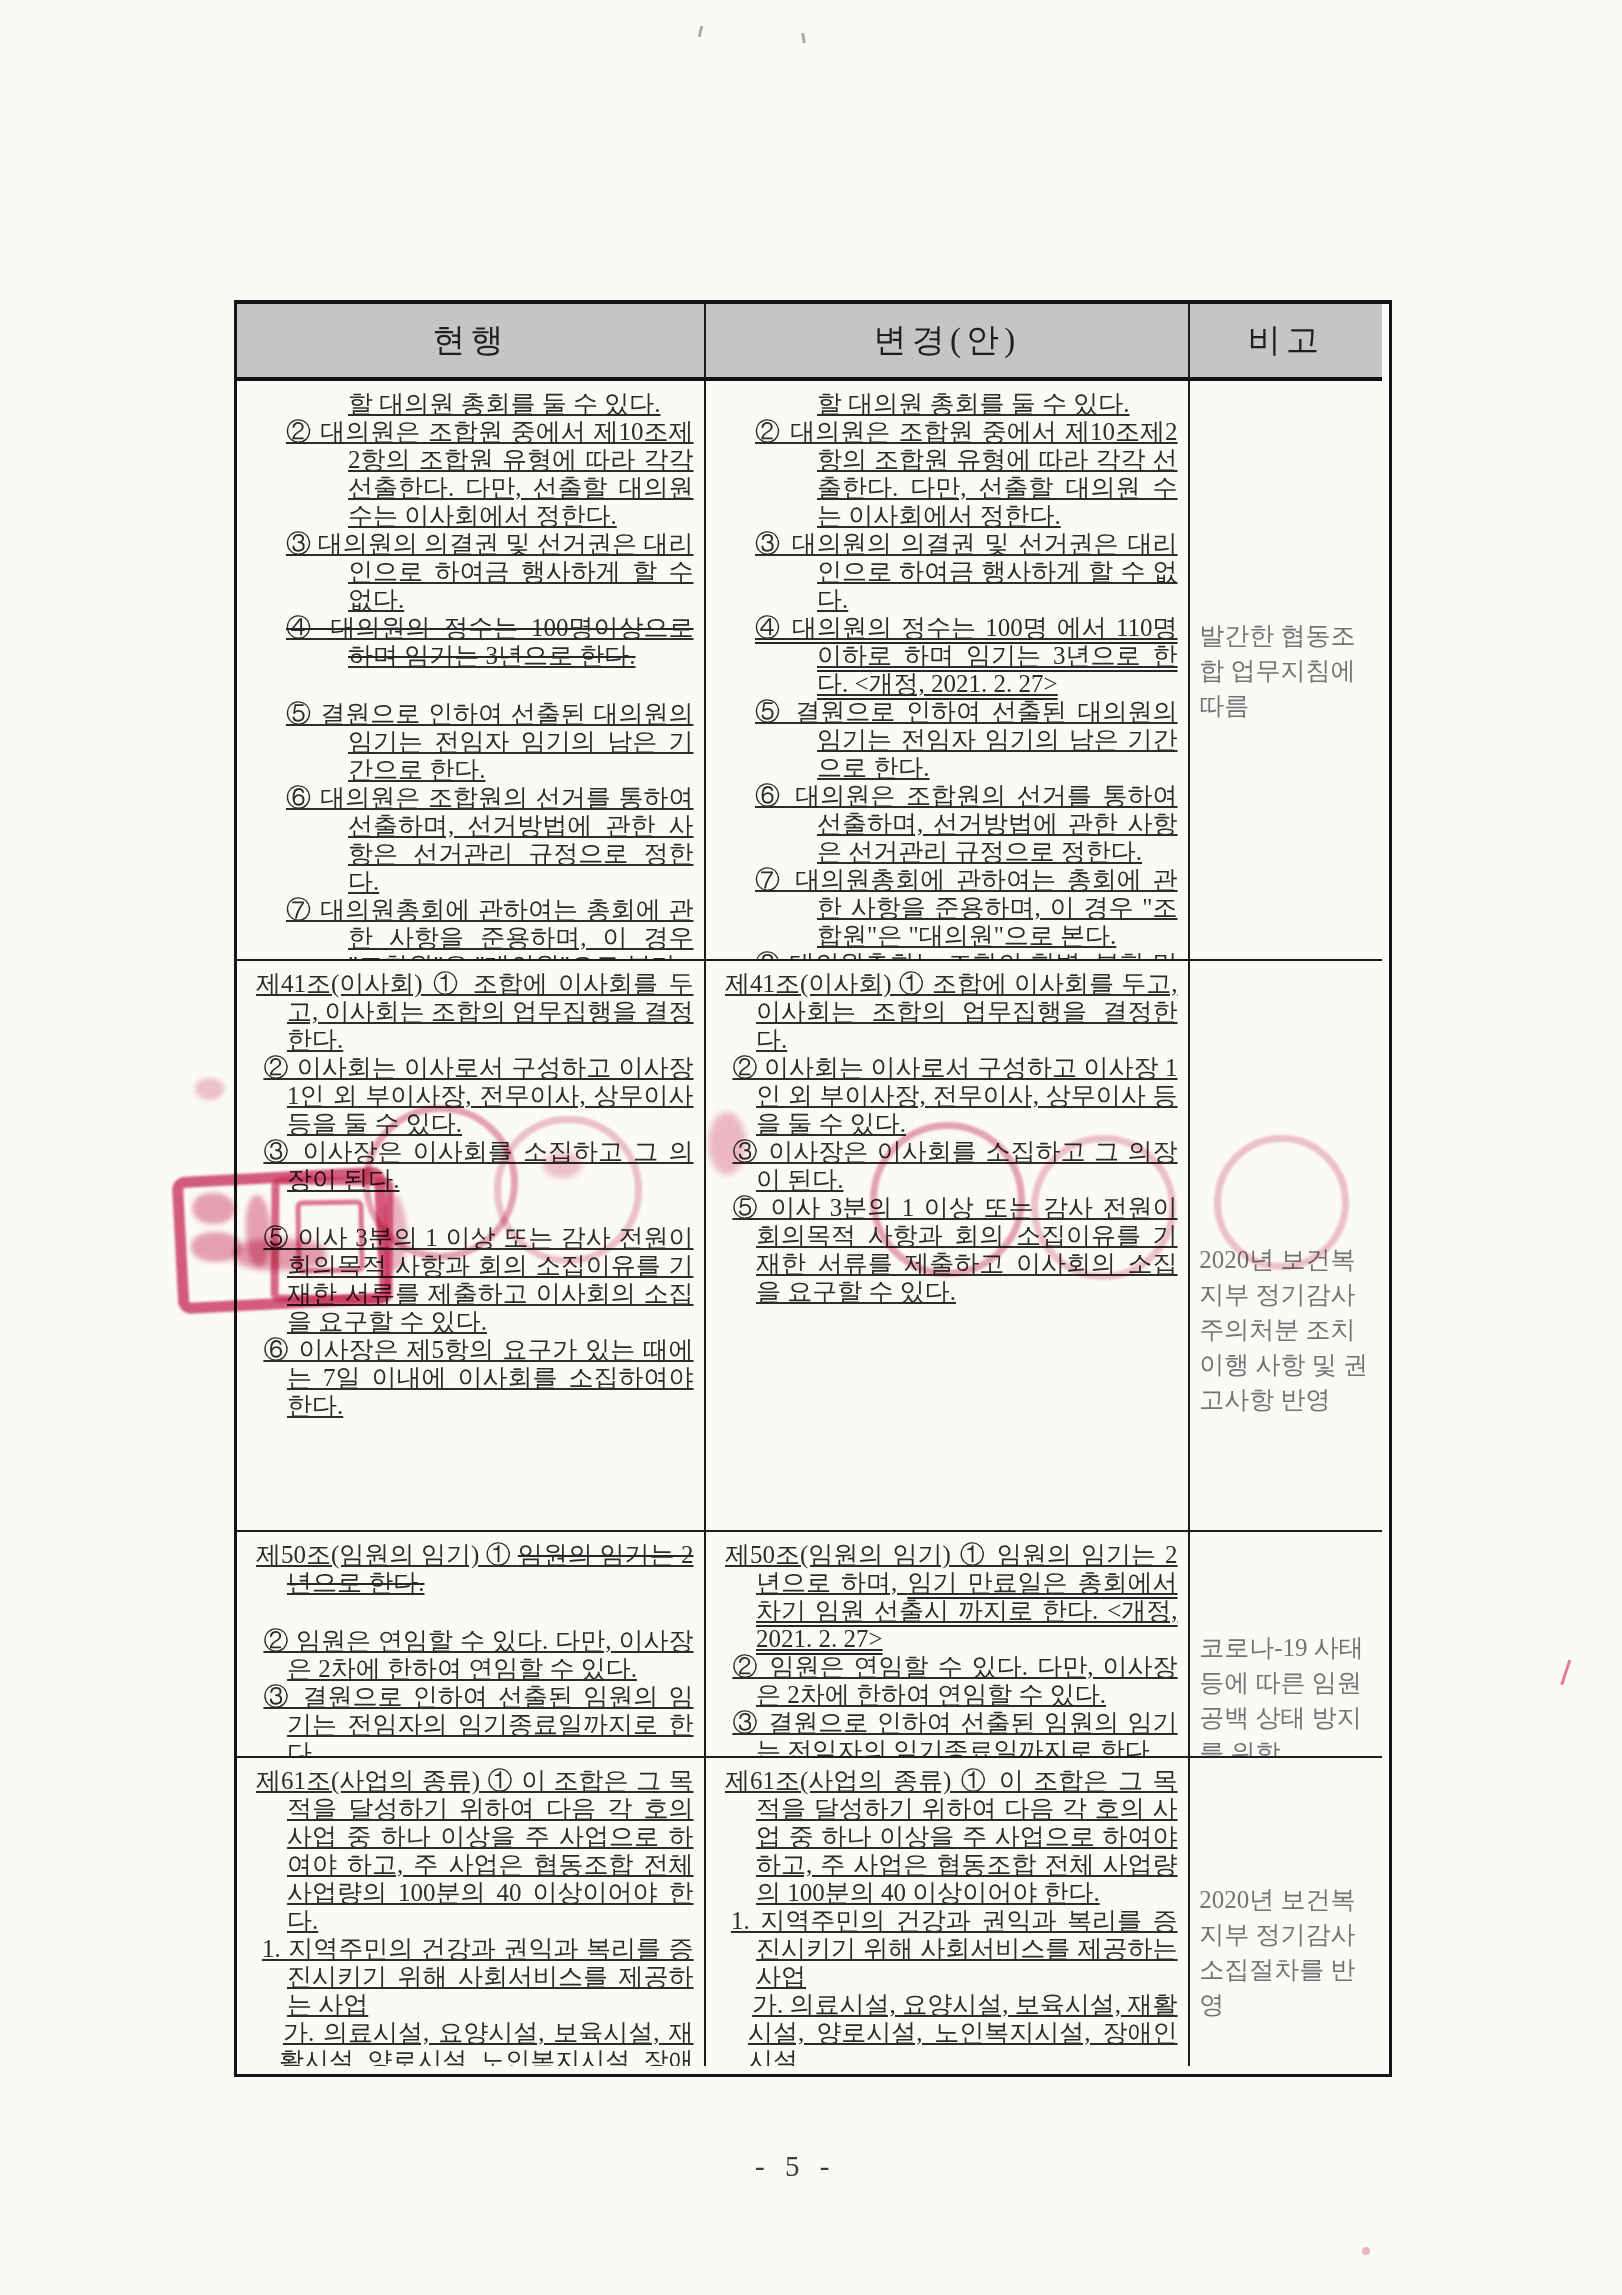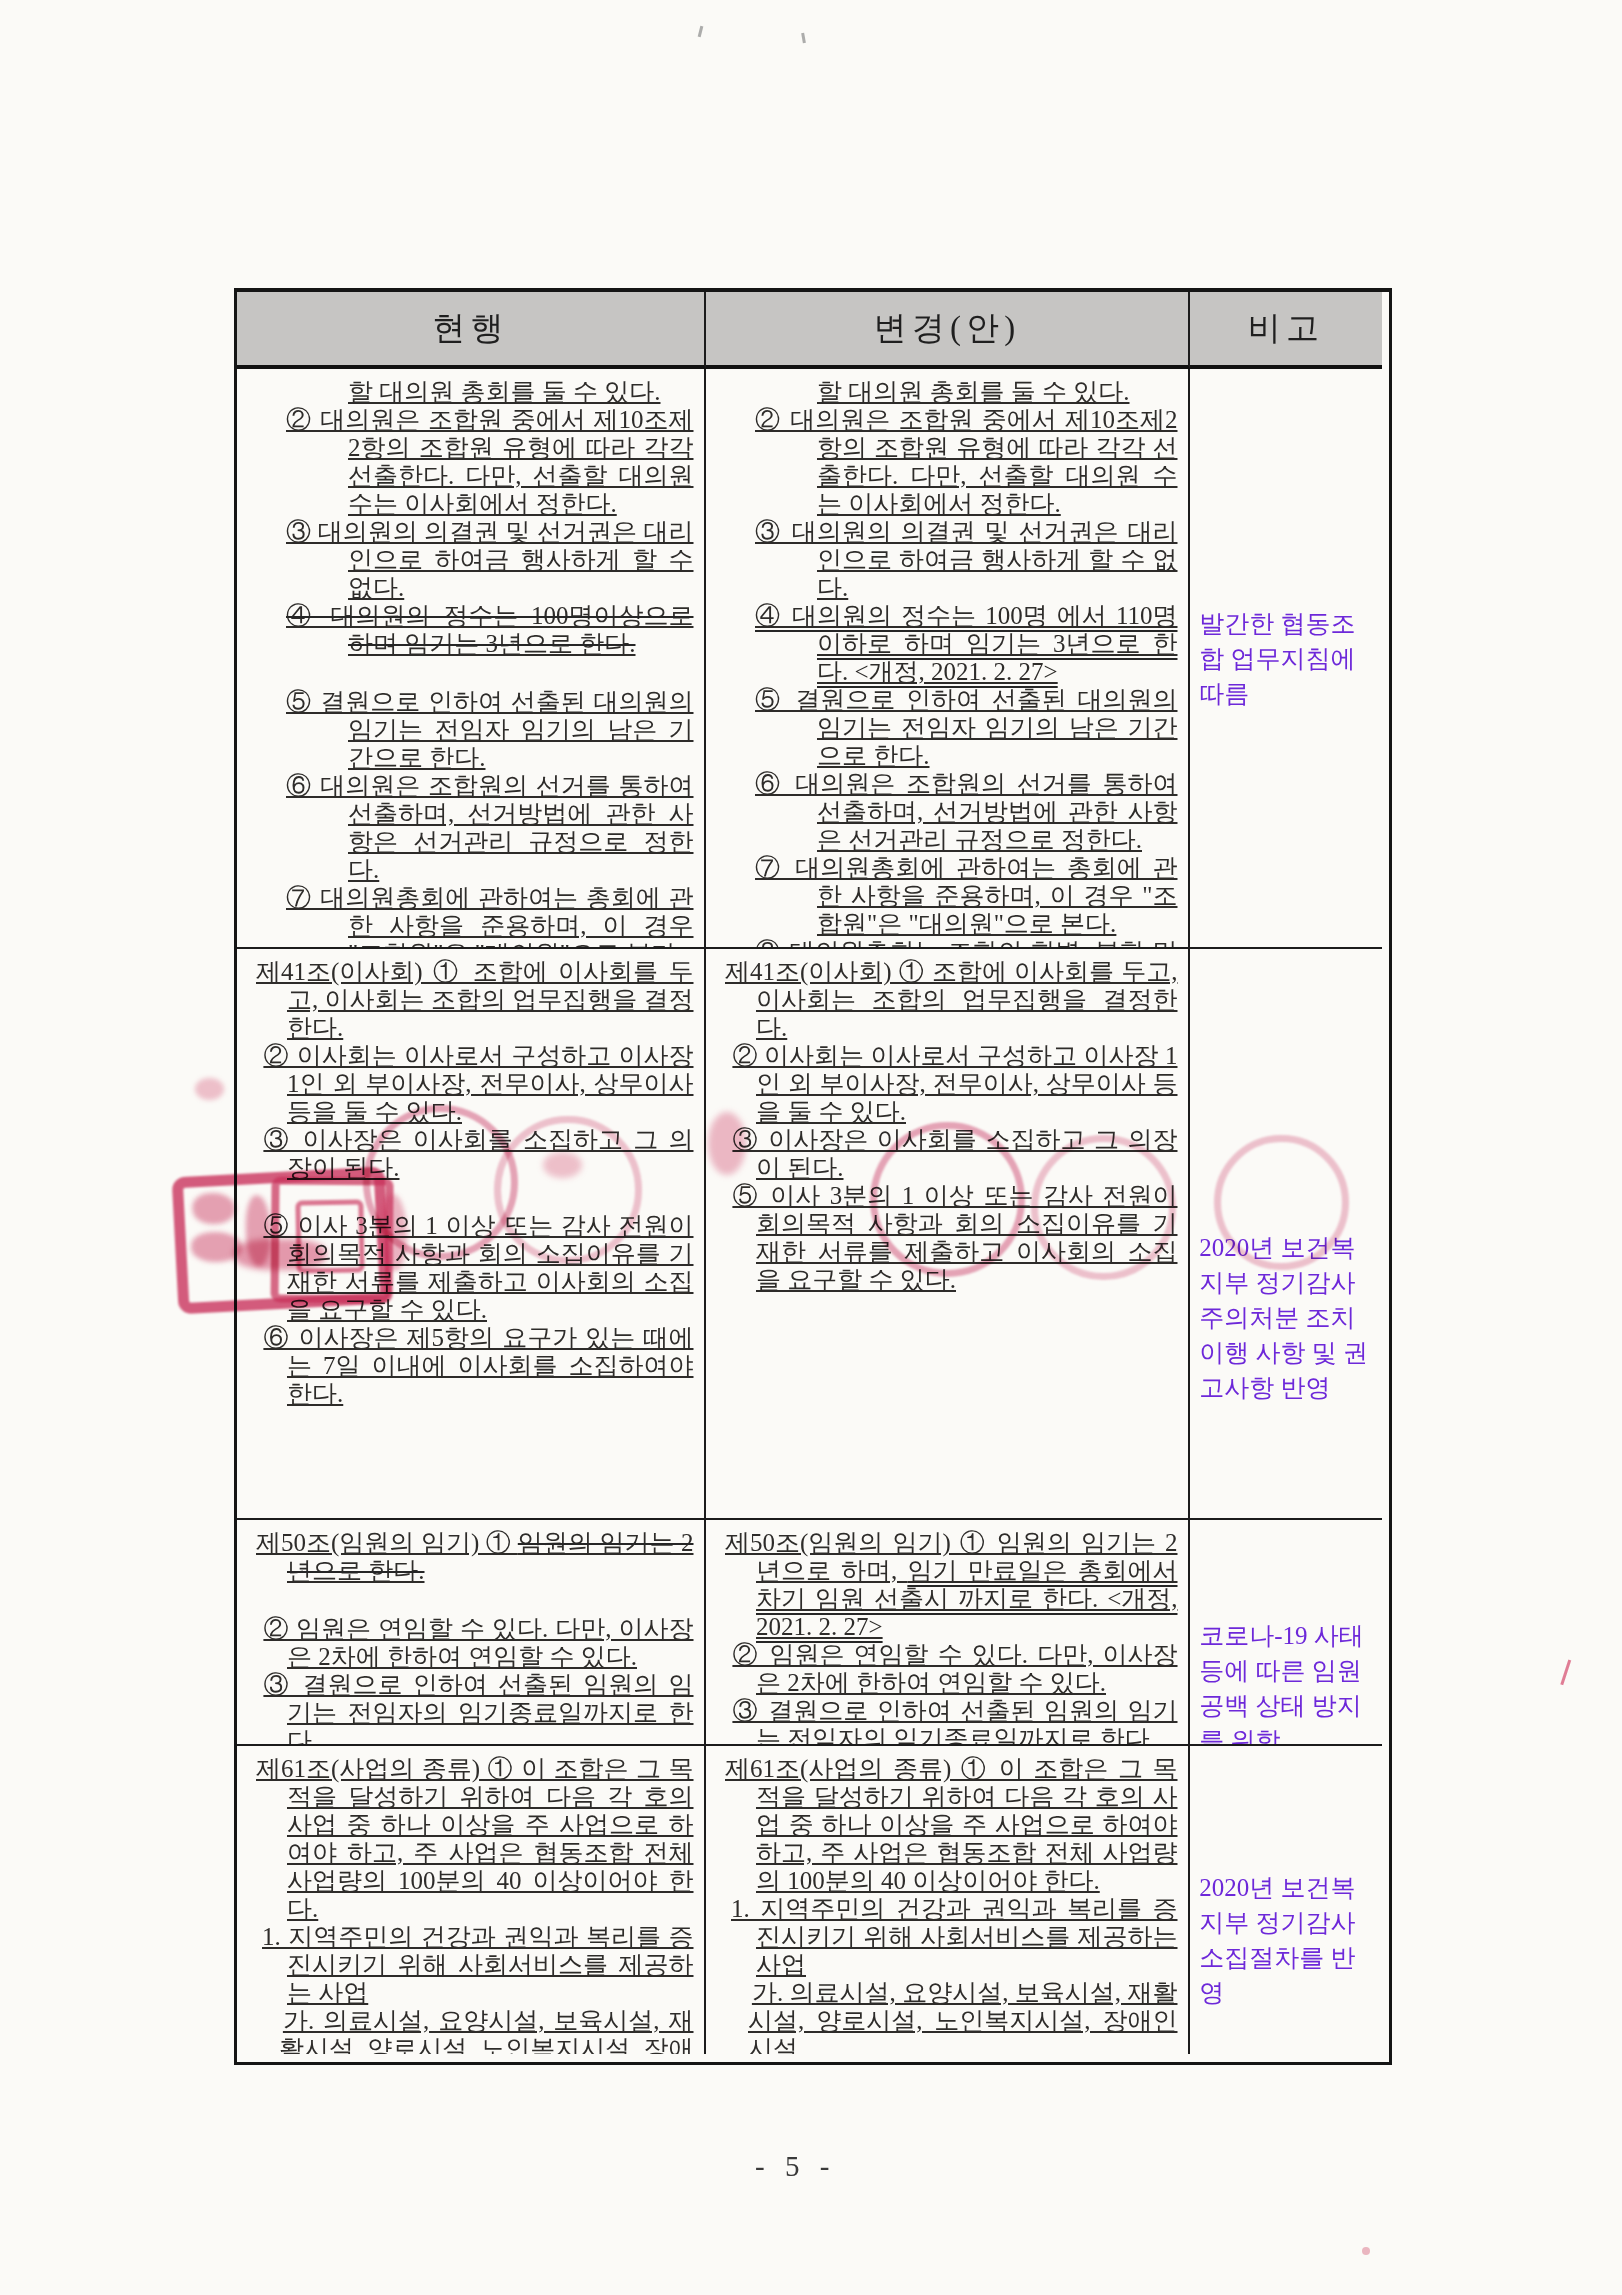"현행" #doc-table { top: 288px -> 300px }
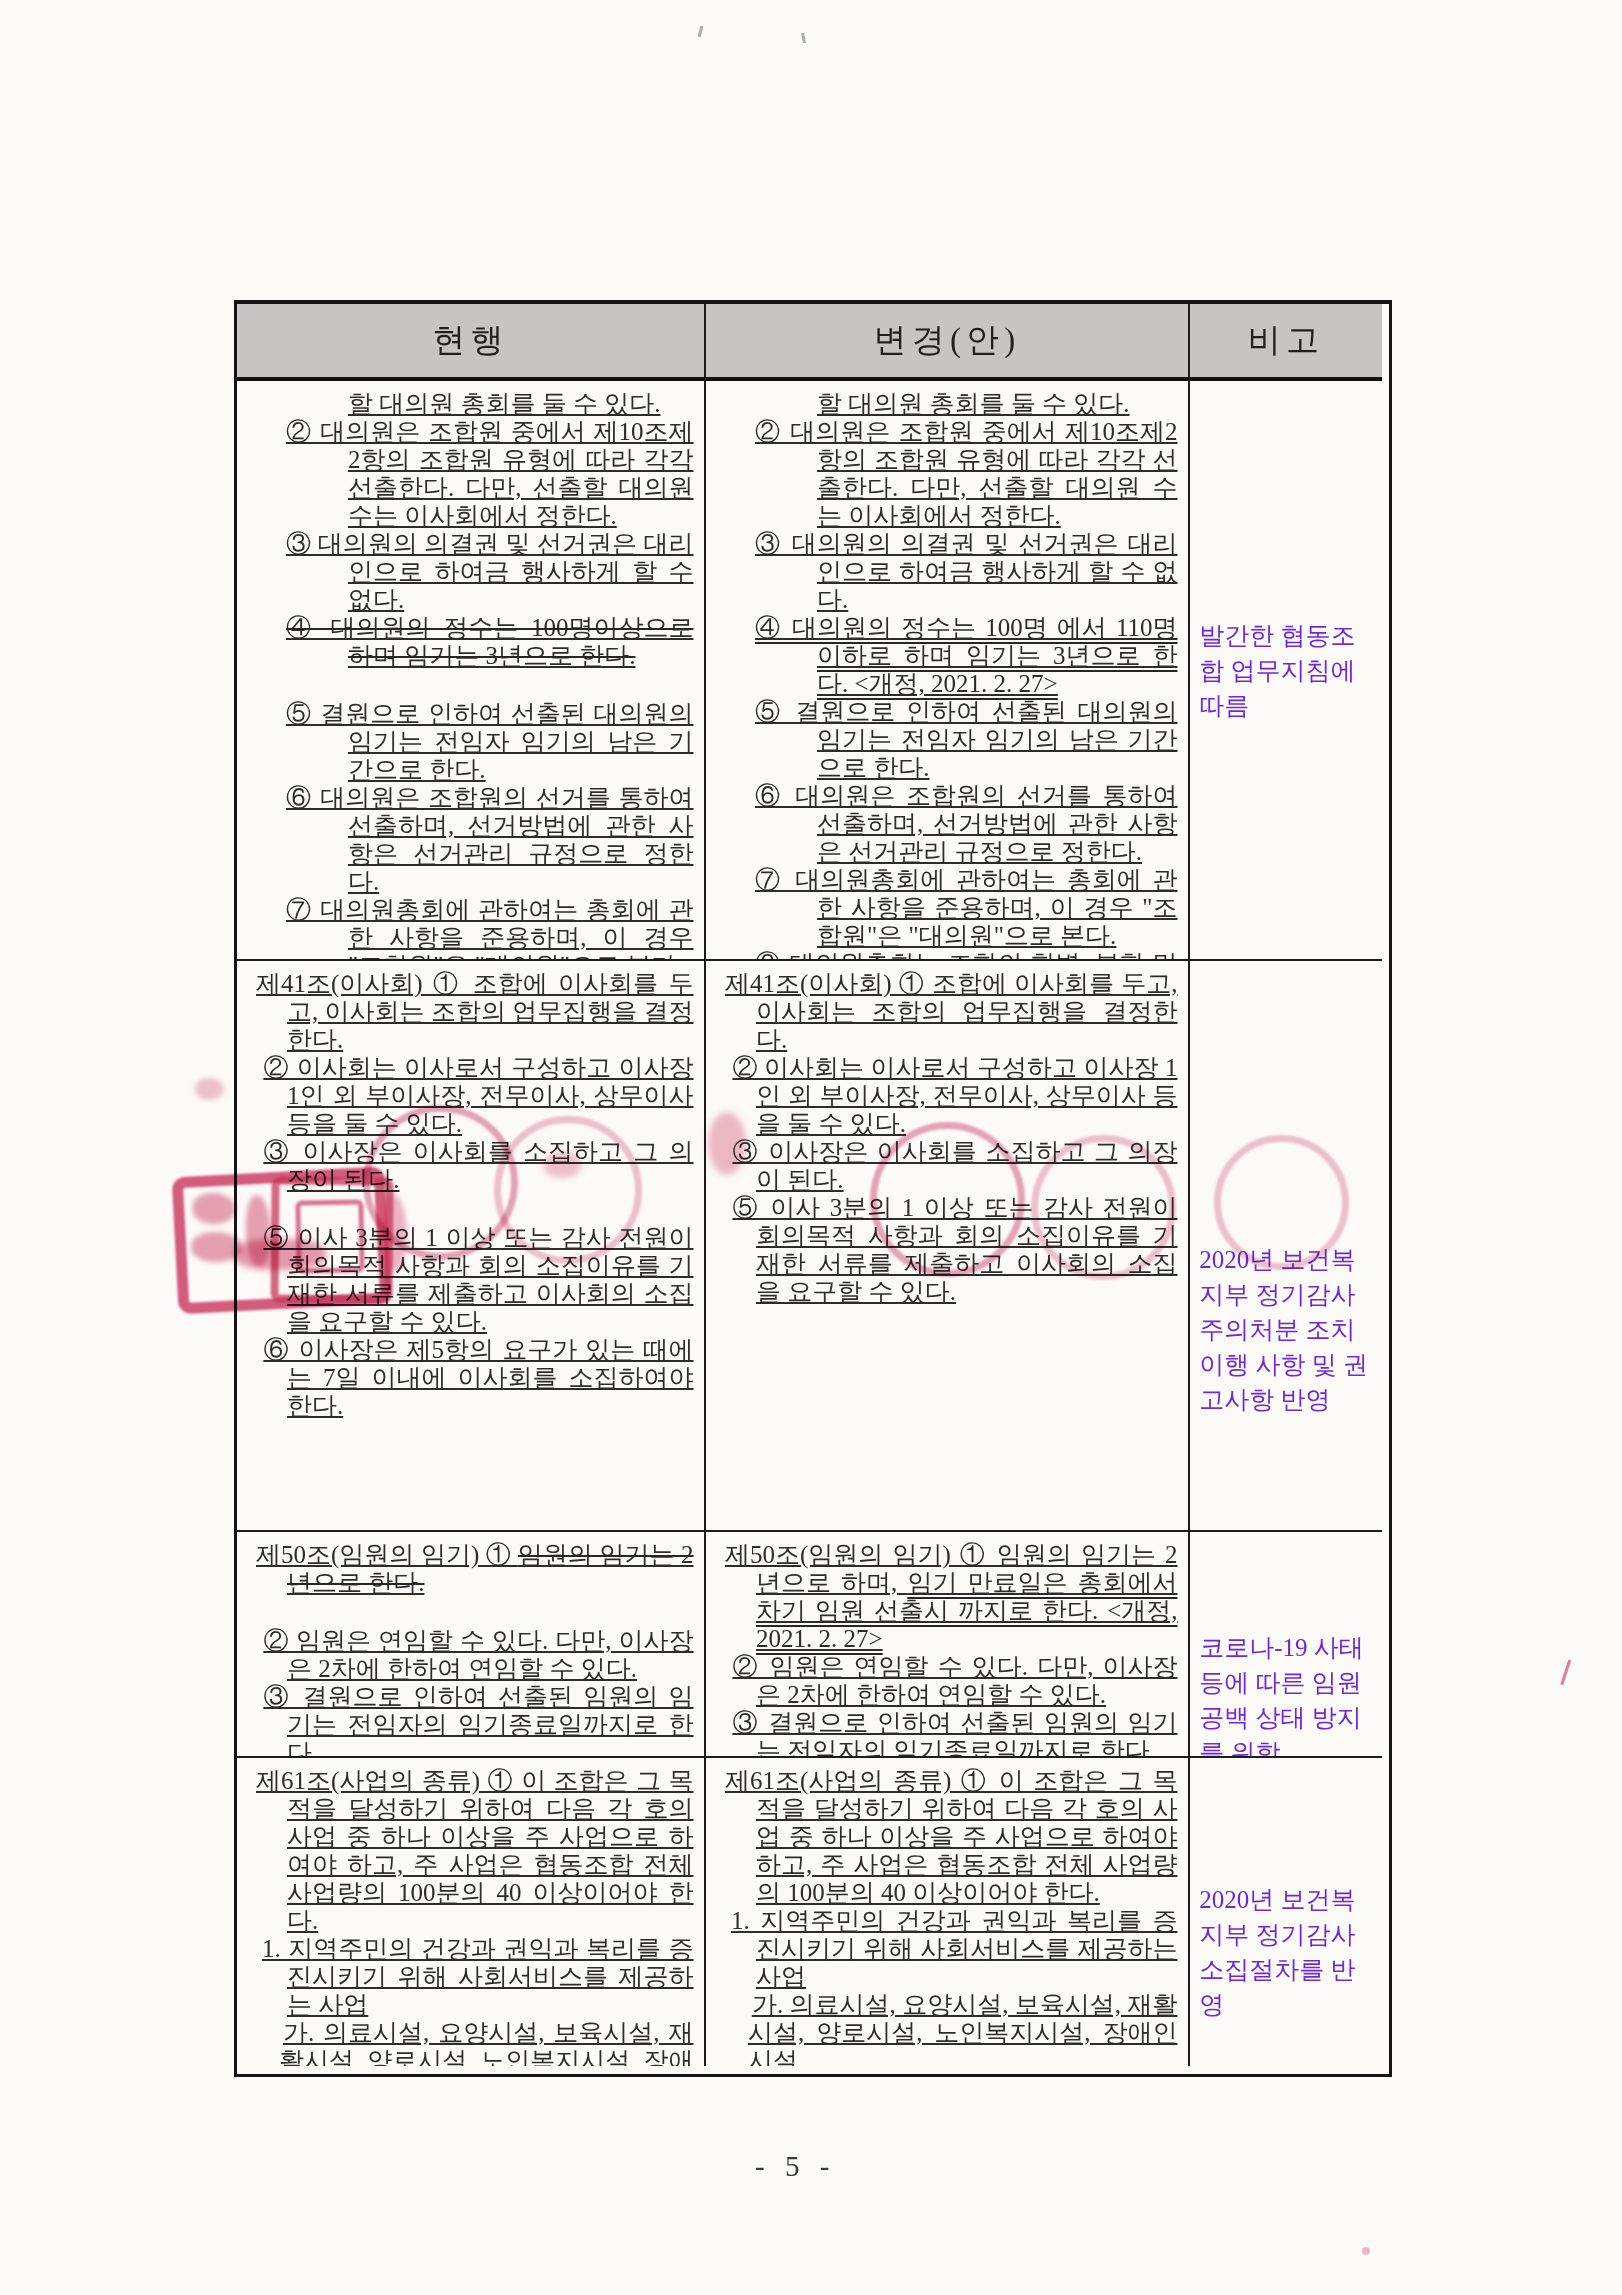"발간한 협동조합 업무지침에 따름" .note-cell { color: #6d28d9 -> #737373 }
